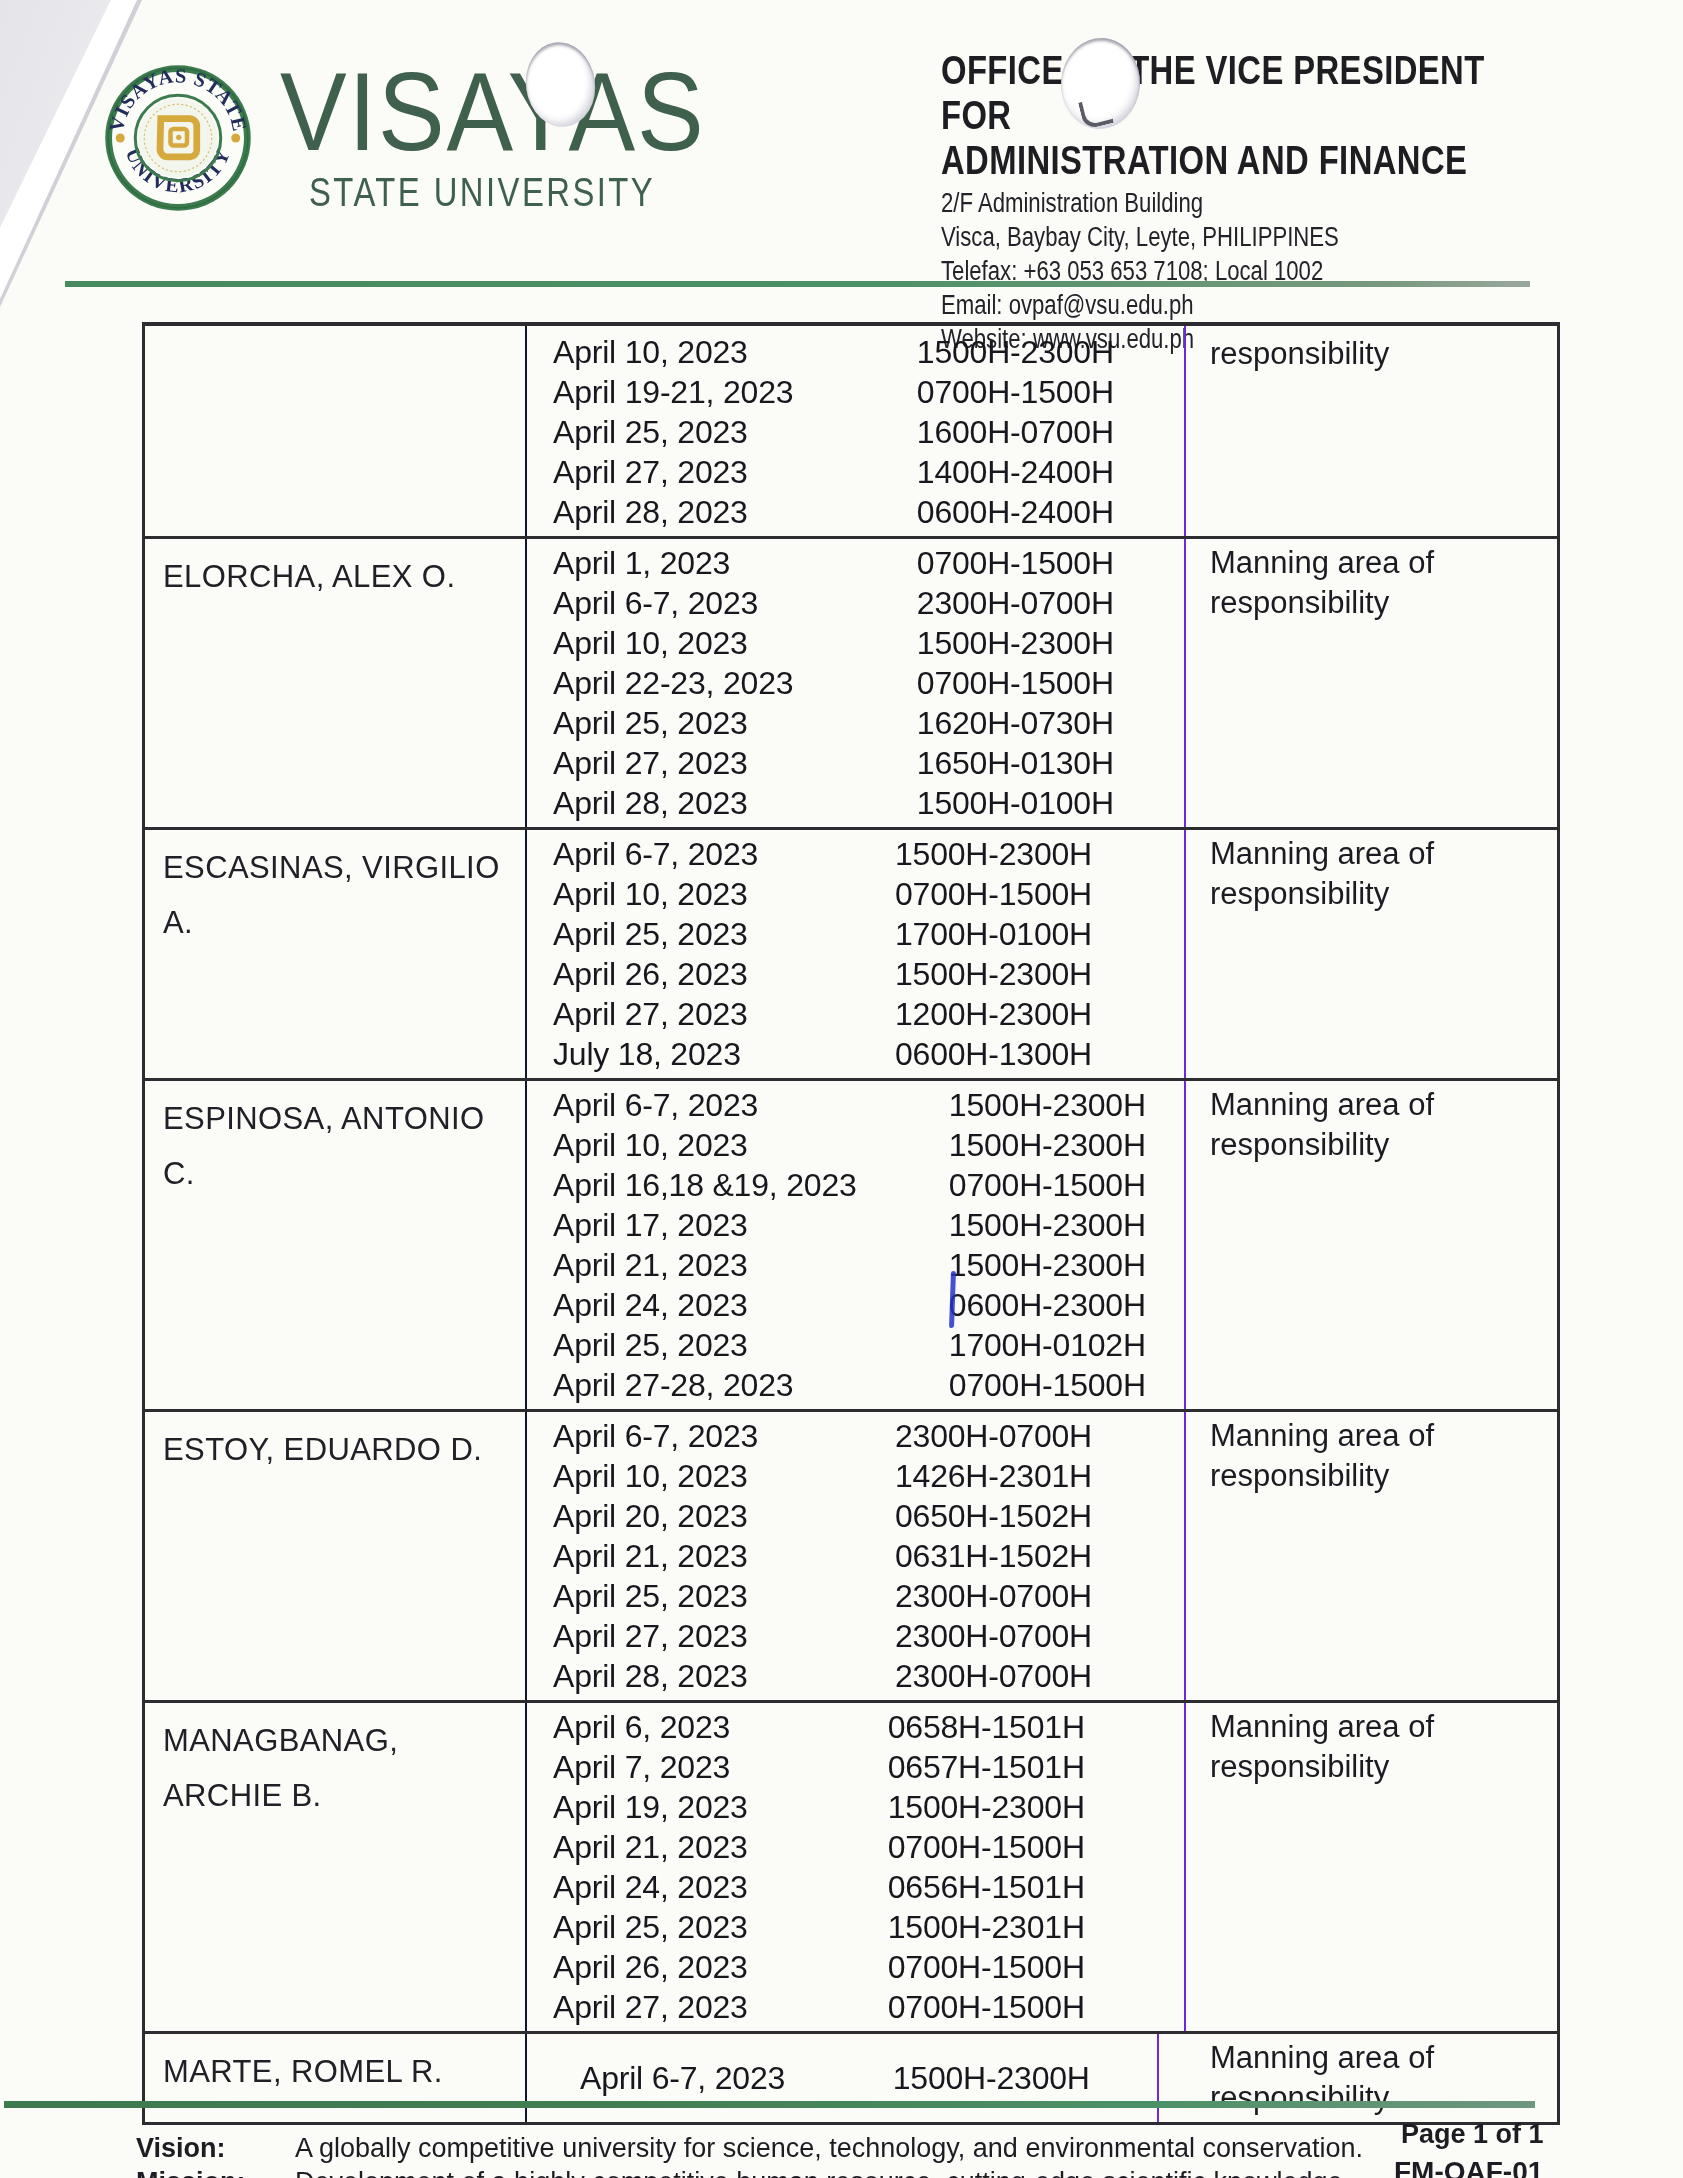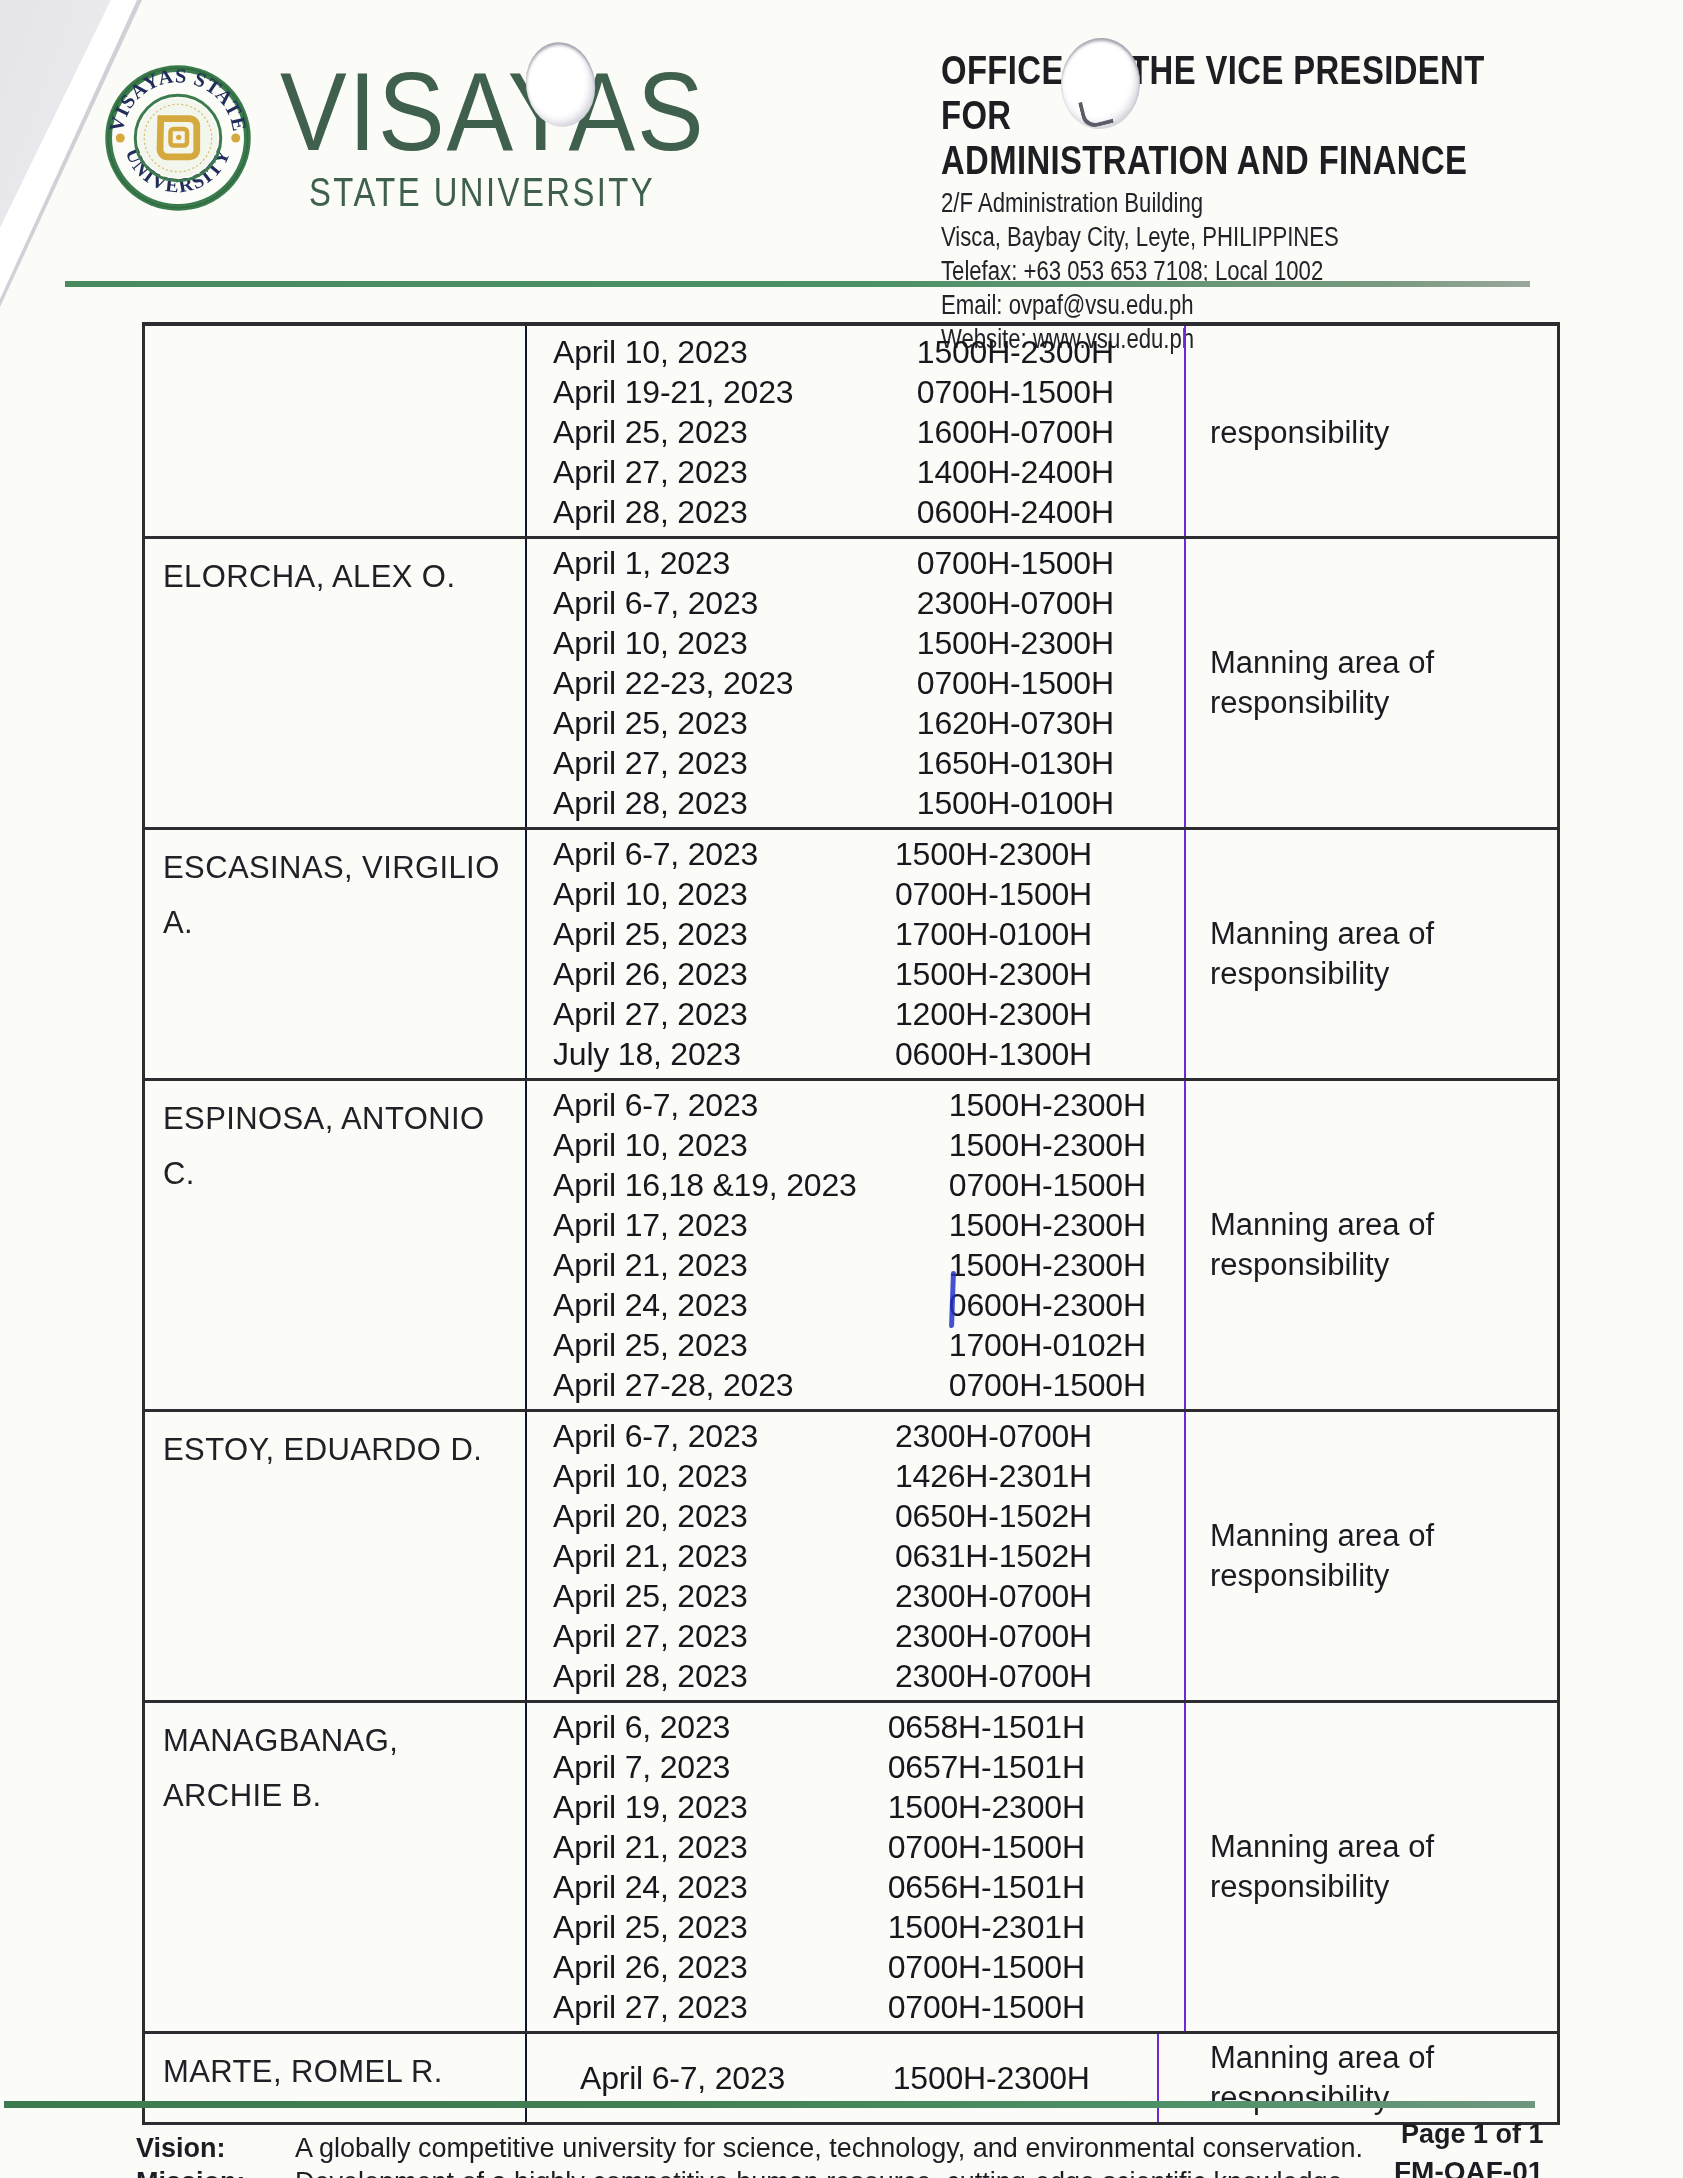"responsibility" .t-row.continued .note-cell { align-items: center -> flex-start }
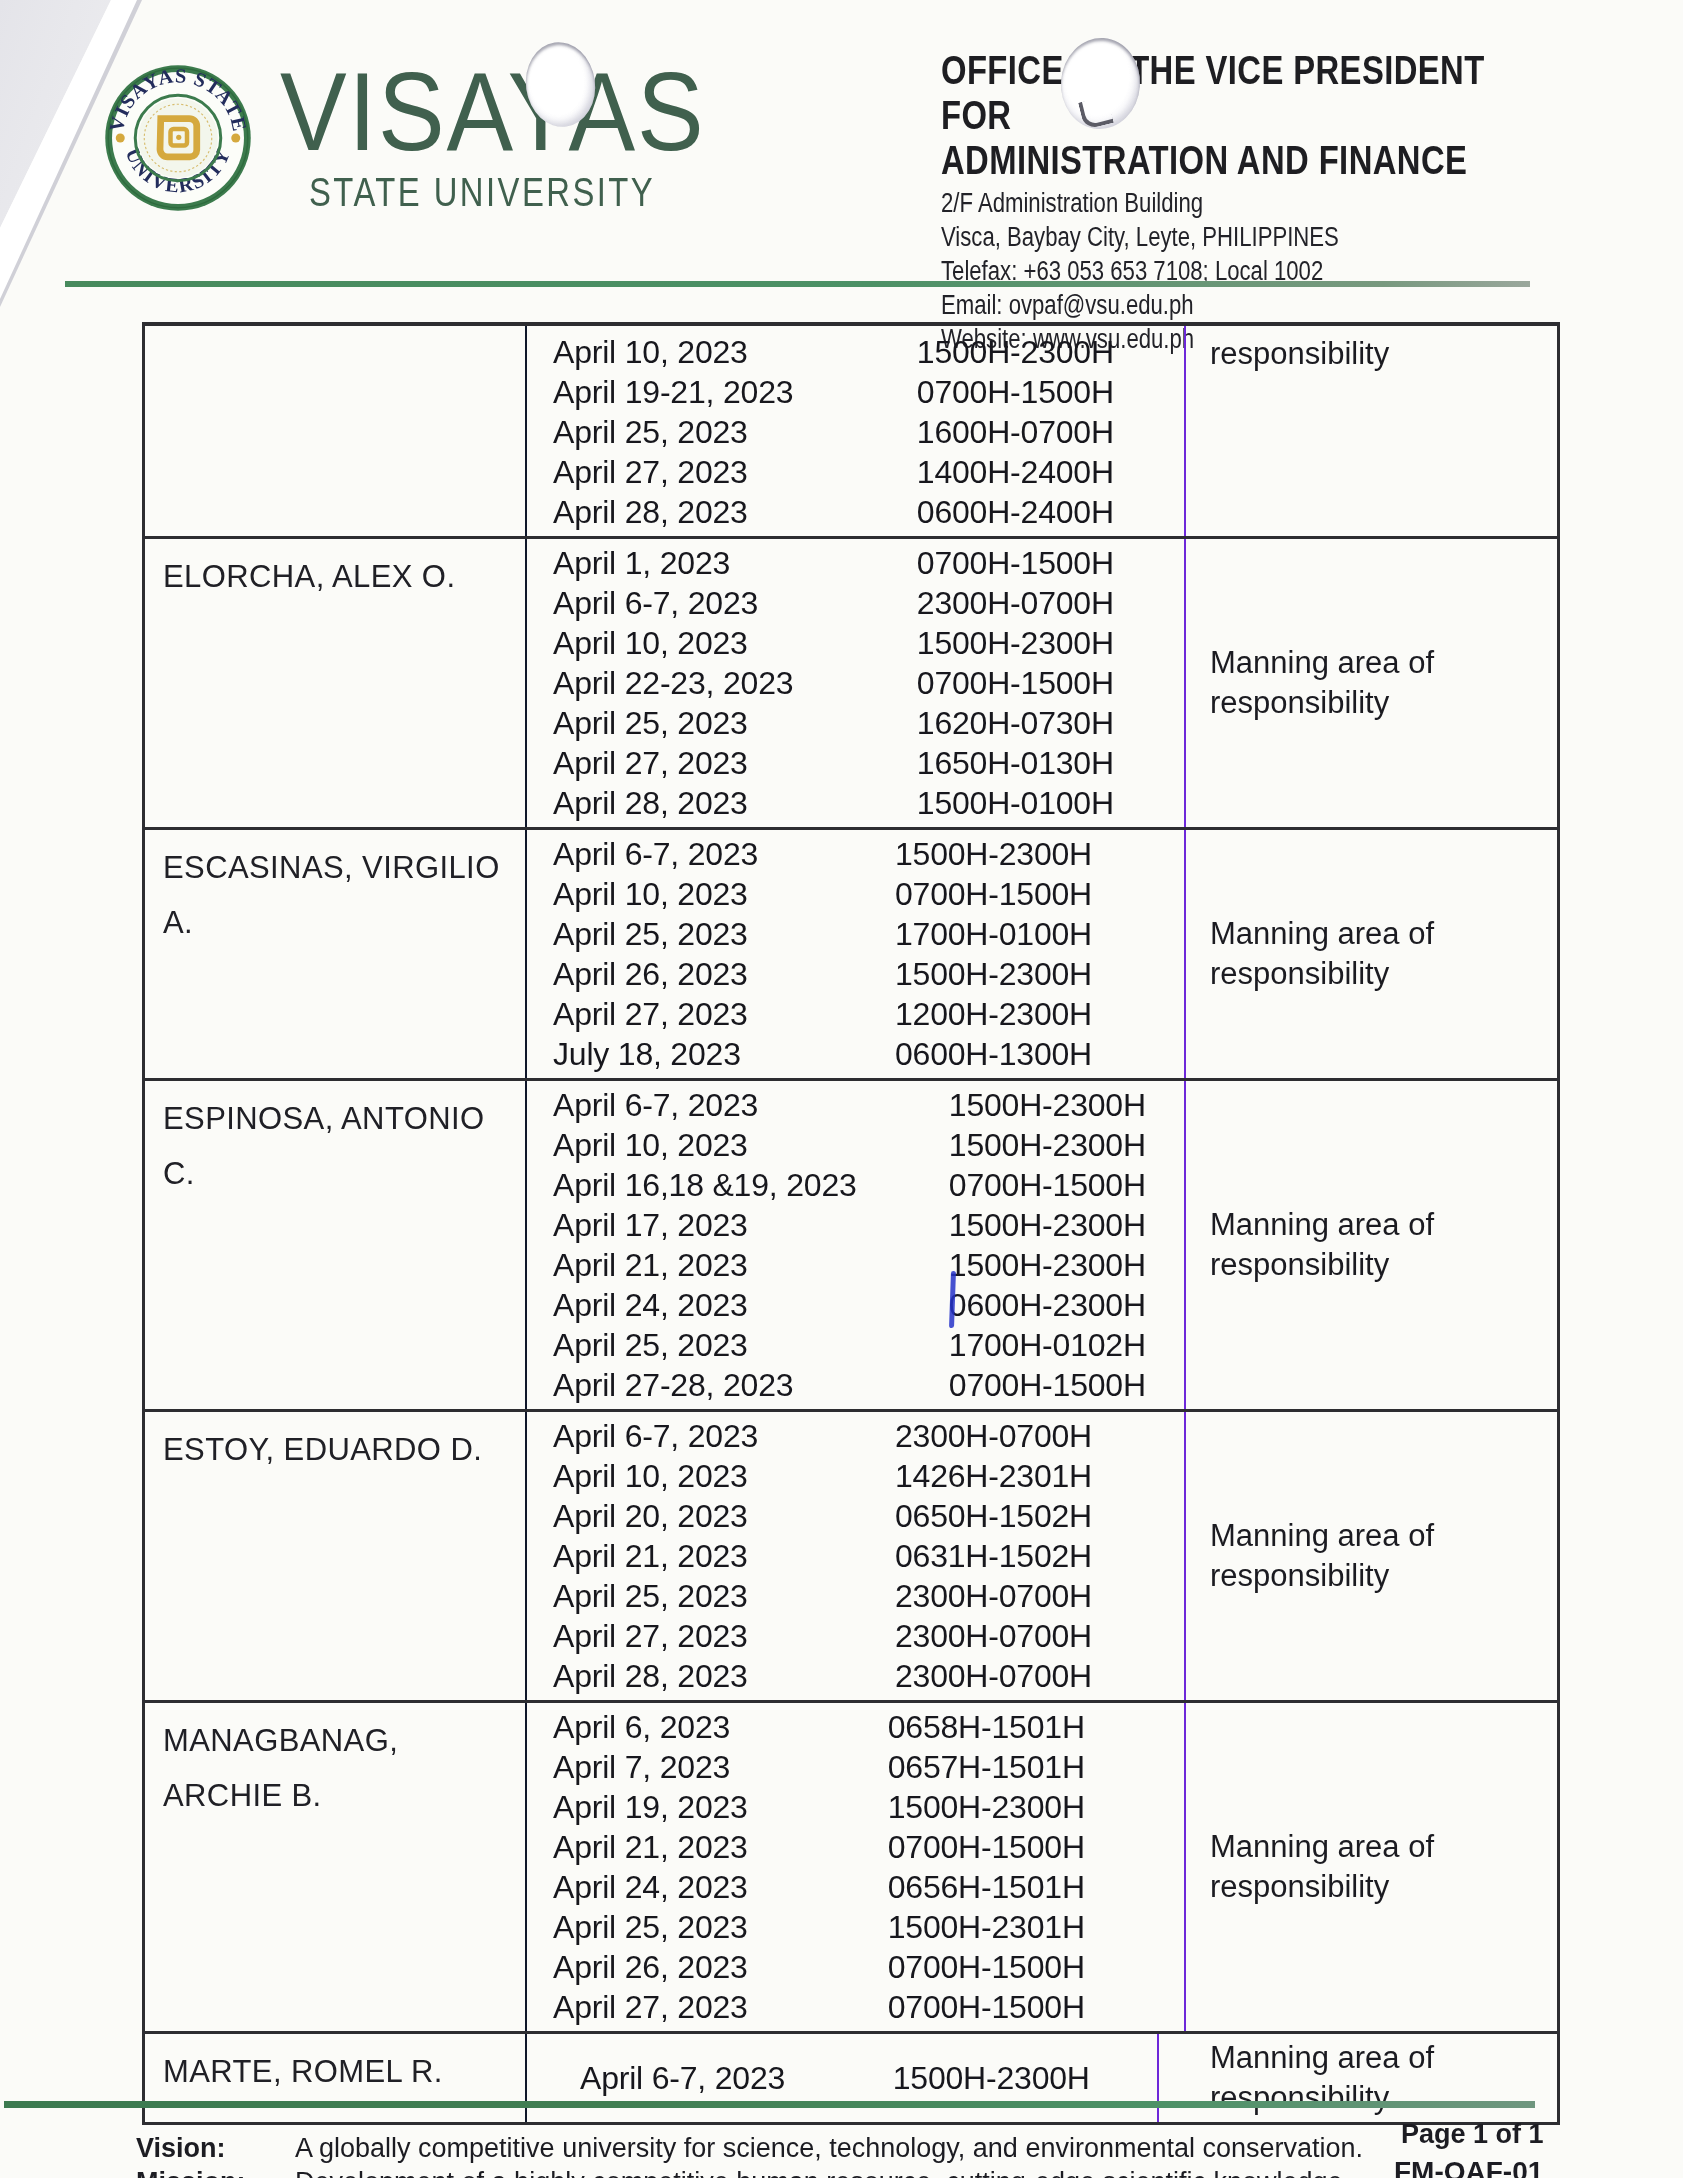"Manning area of responsibility" .note-cell { align-items: center -> flex-start }
